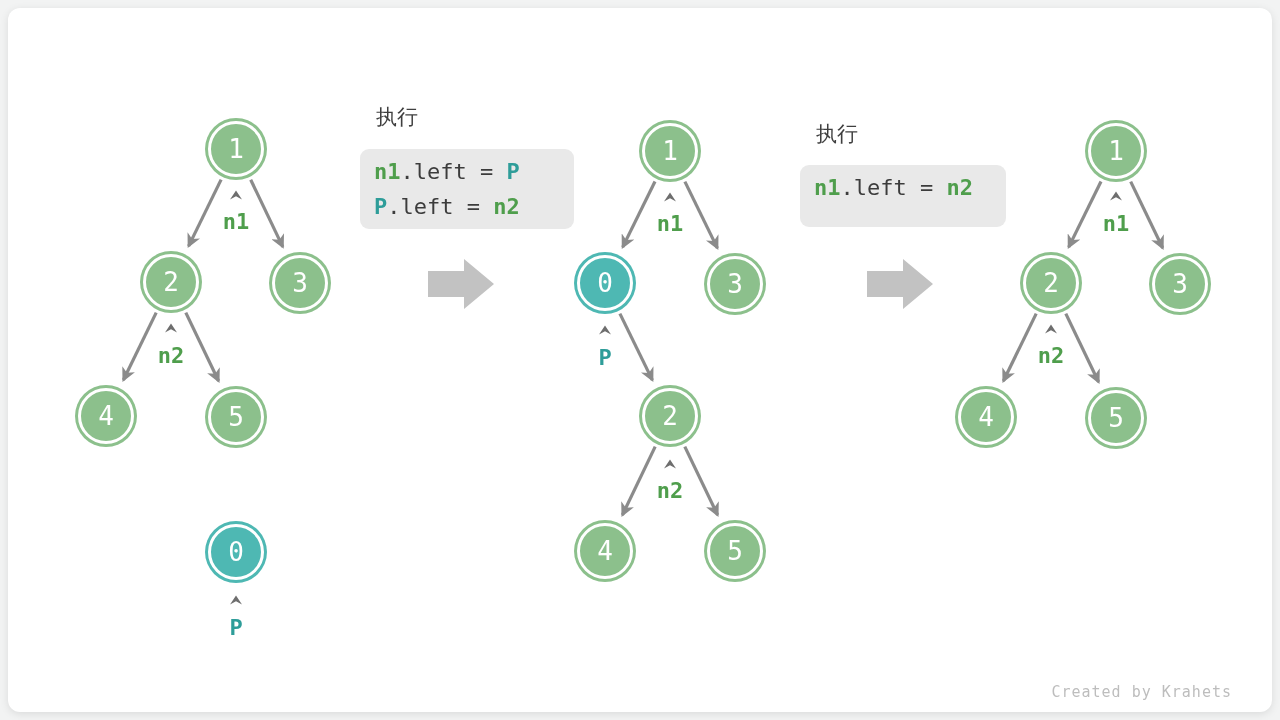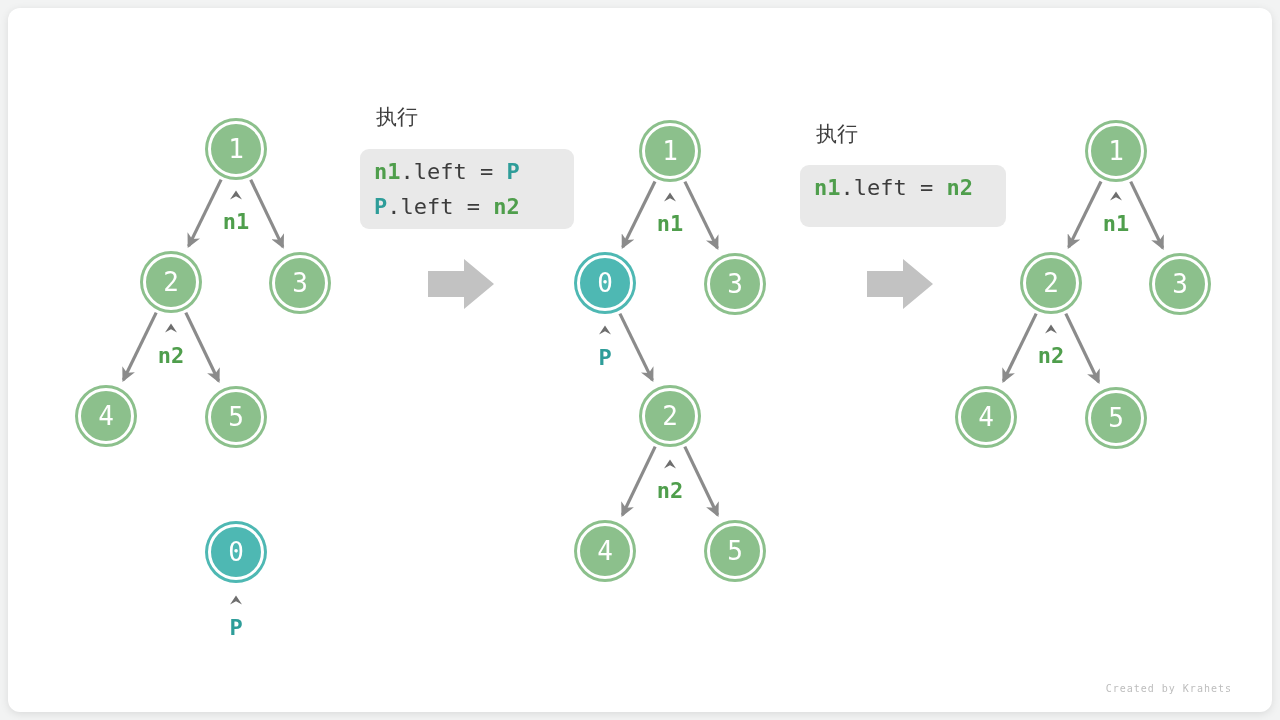"Created by Krahets" .footer { font-size: 10px -> 15px }
